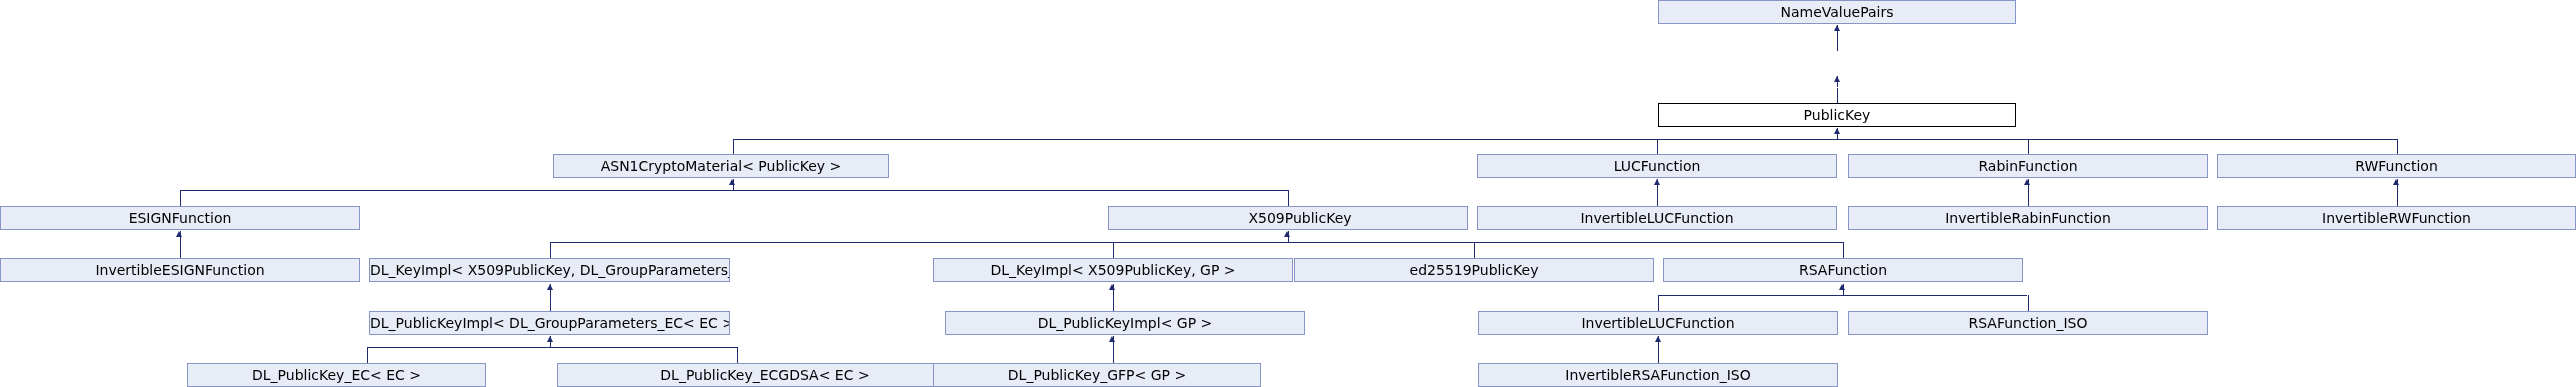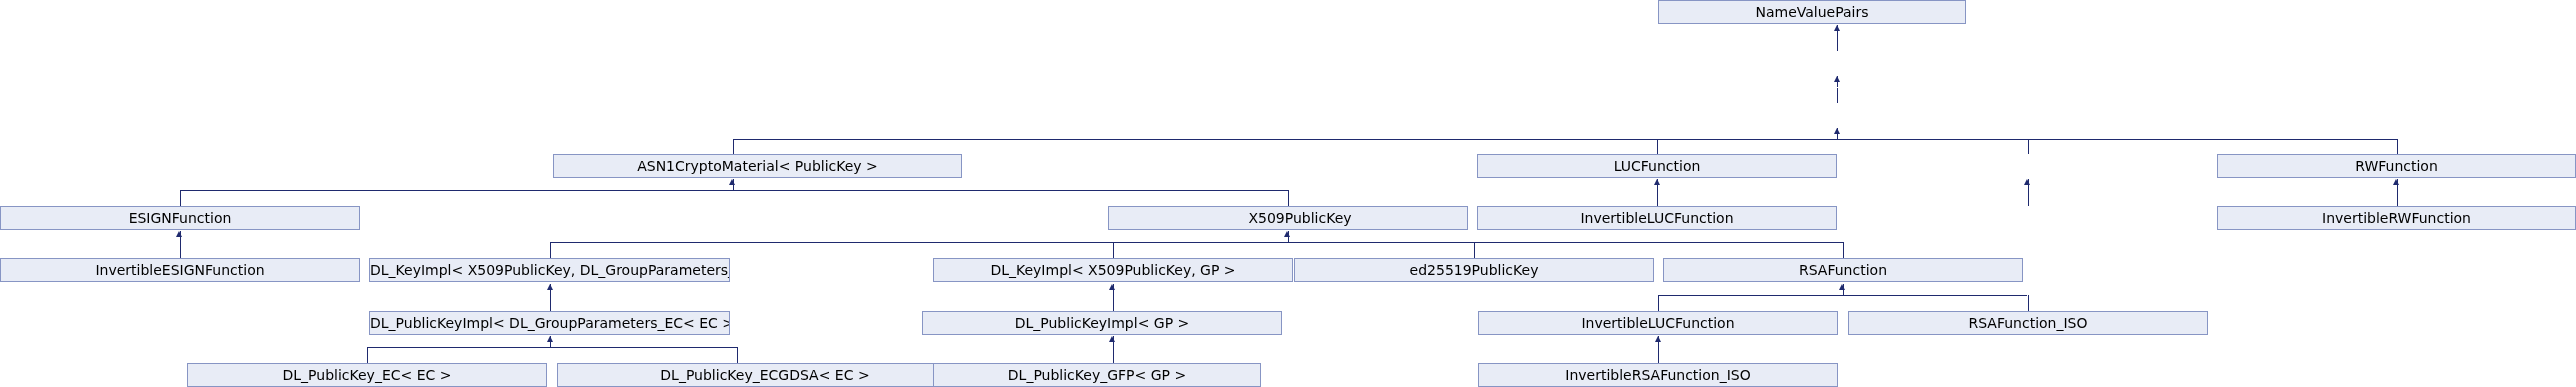"NameValuePairs" div.node { width: 308px -> 358px }
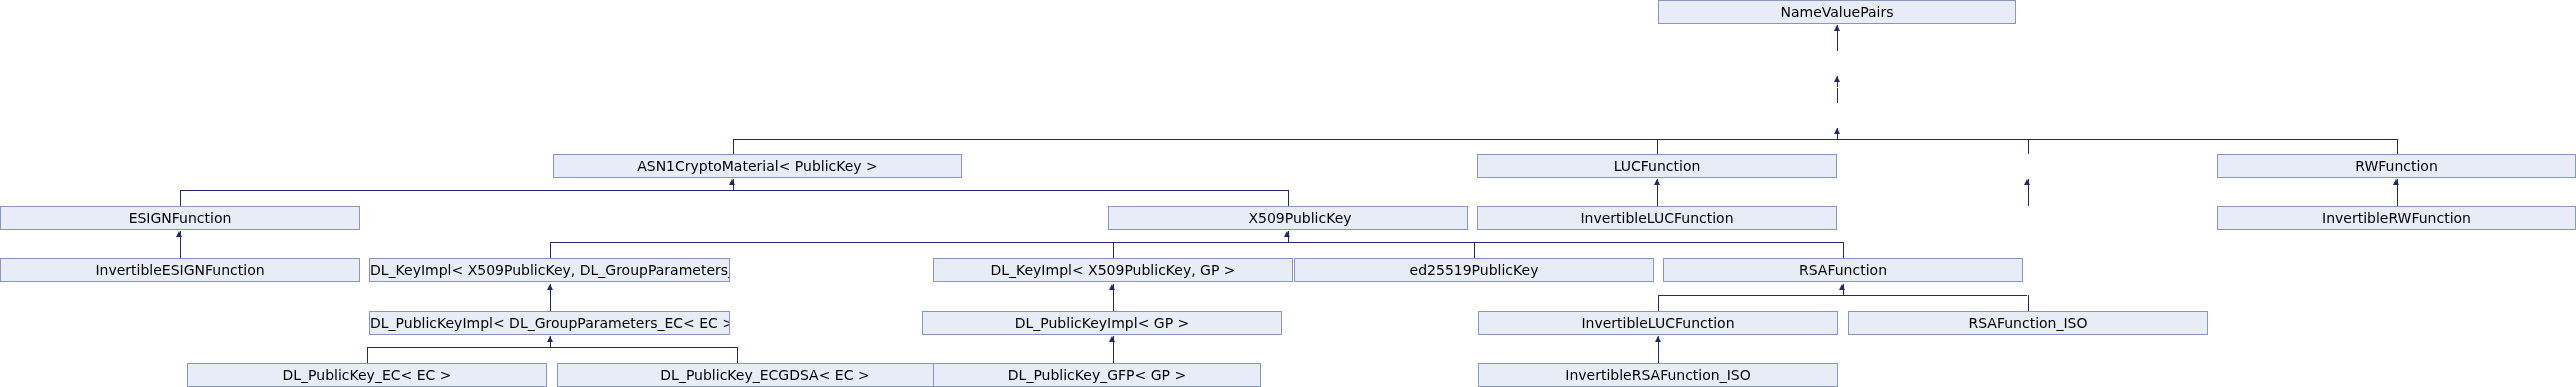"PublicKey" div.node { html: none -> <div><span>PublicKey</span></div> }
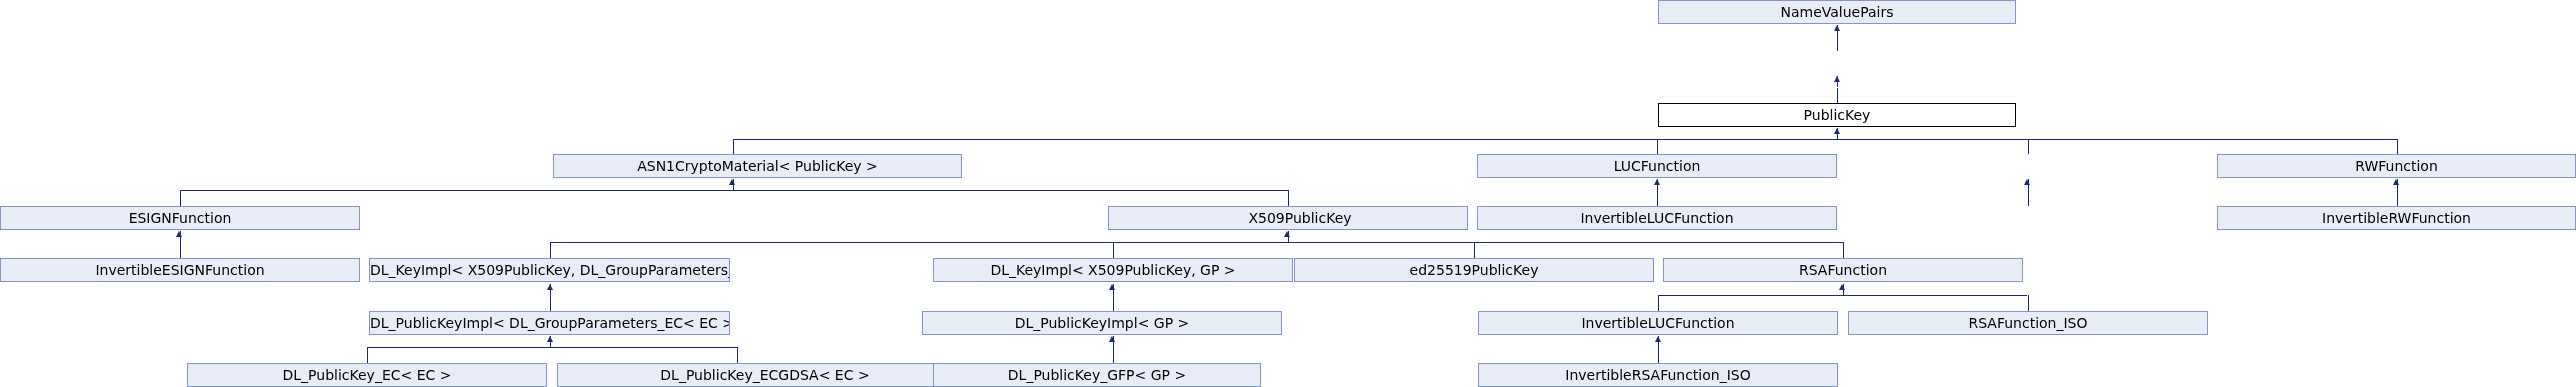"ASN1CryptoMaterial< PublicKey >" div.node { width: 409px -> 336px }
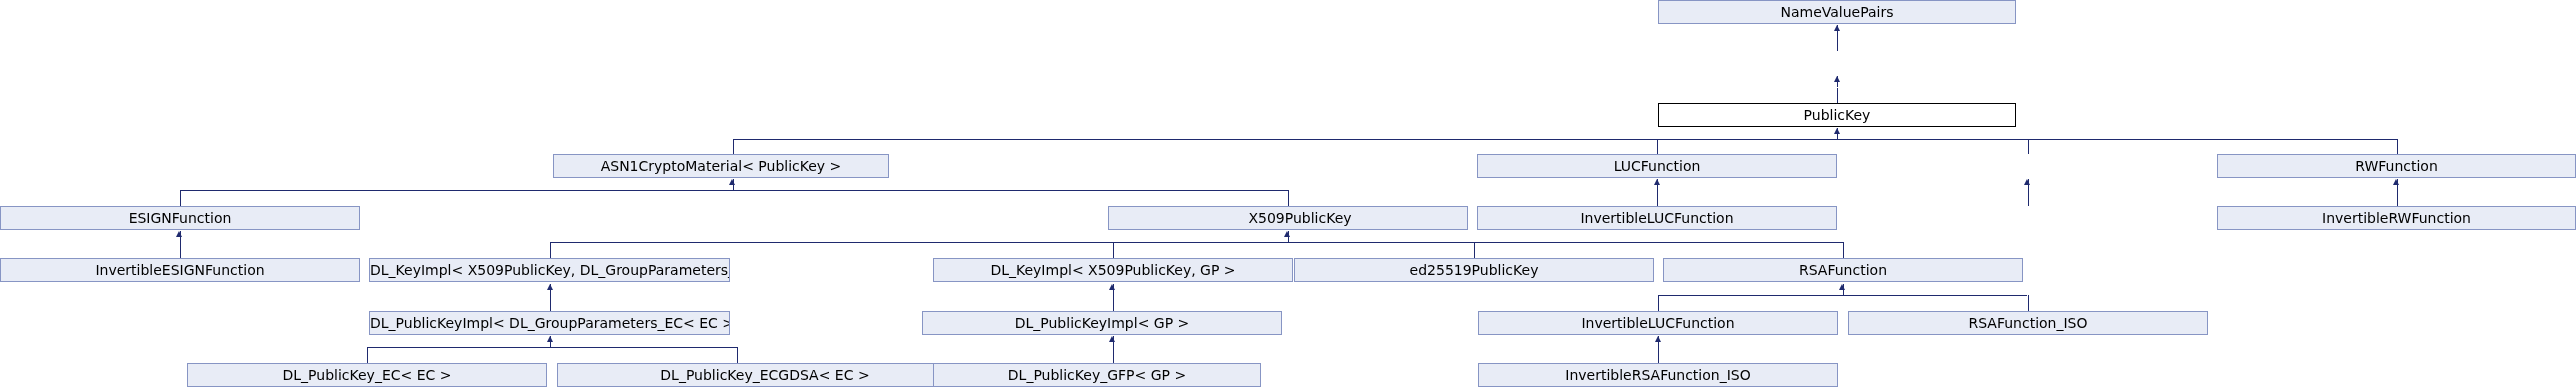"RabinFunction" div.node { html: none -> <div><span>RabinFunction</span></div> }
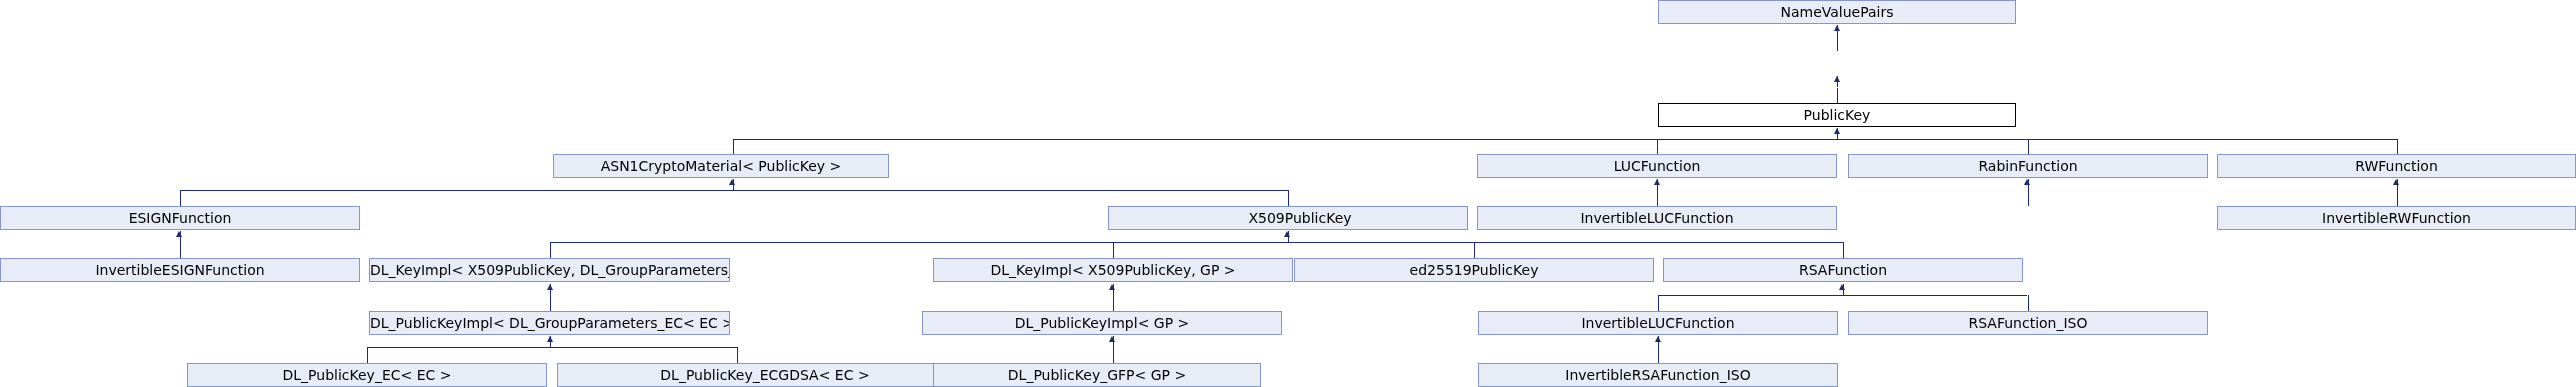"InvertibleRabinFunction" div.node { html: none -> <div><span>InvertibleRabinFunction</span></div> }
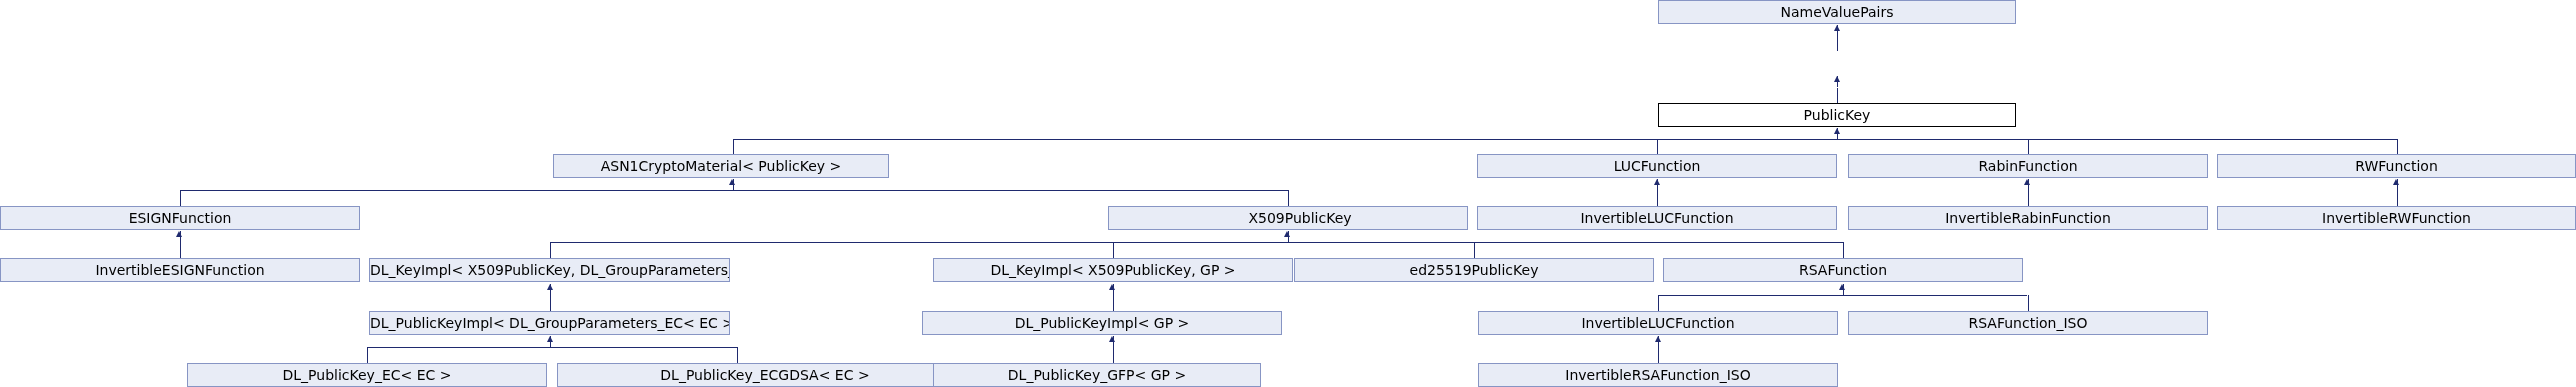"DL_PublicKeyImpl< GP >" div.node { left: 922px -> 945px }
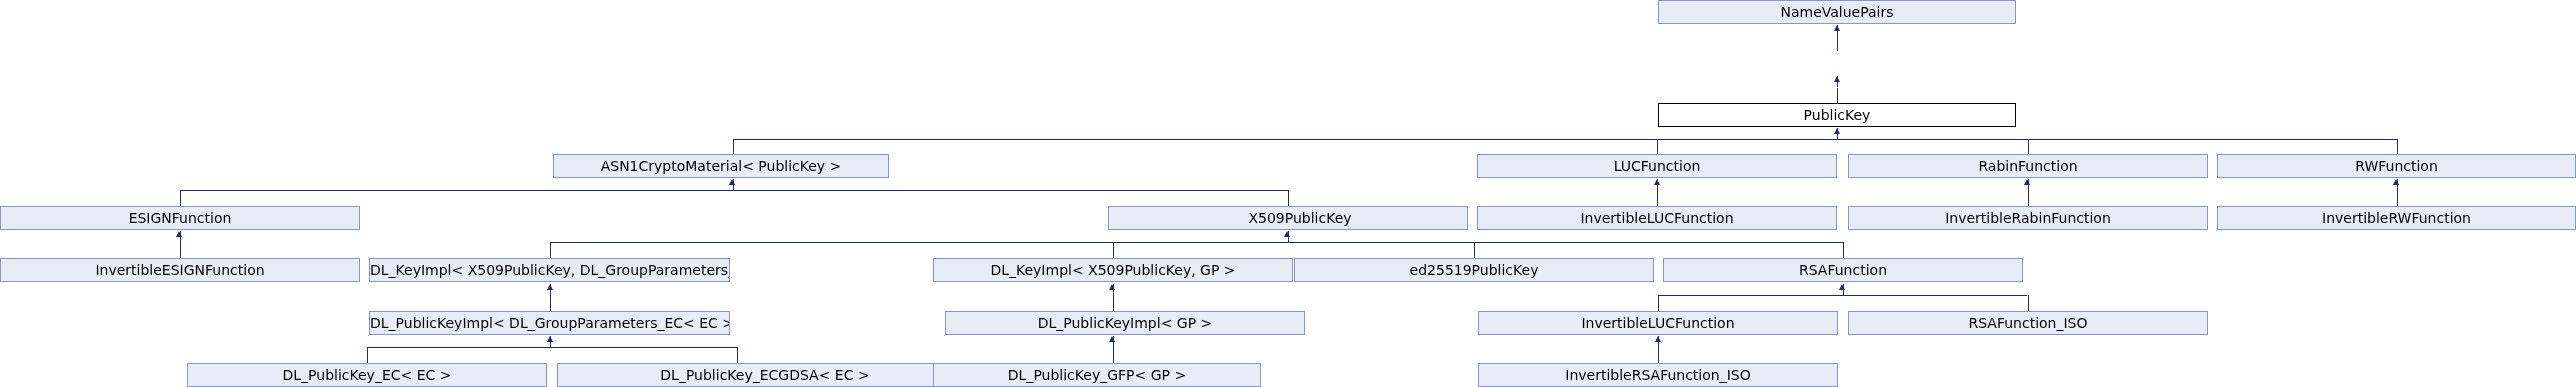"DL_PublicKey_EC< EC >" div.node { width: 360px -> 299px }
